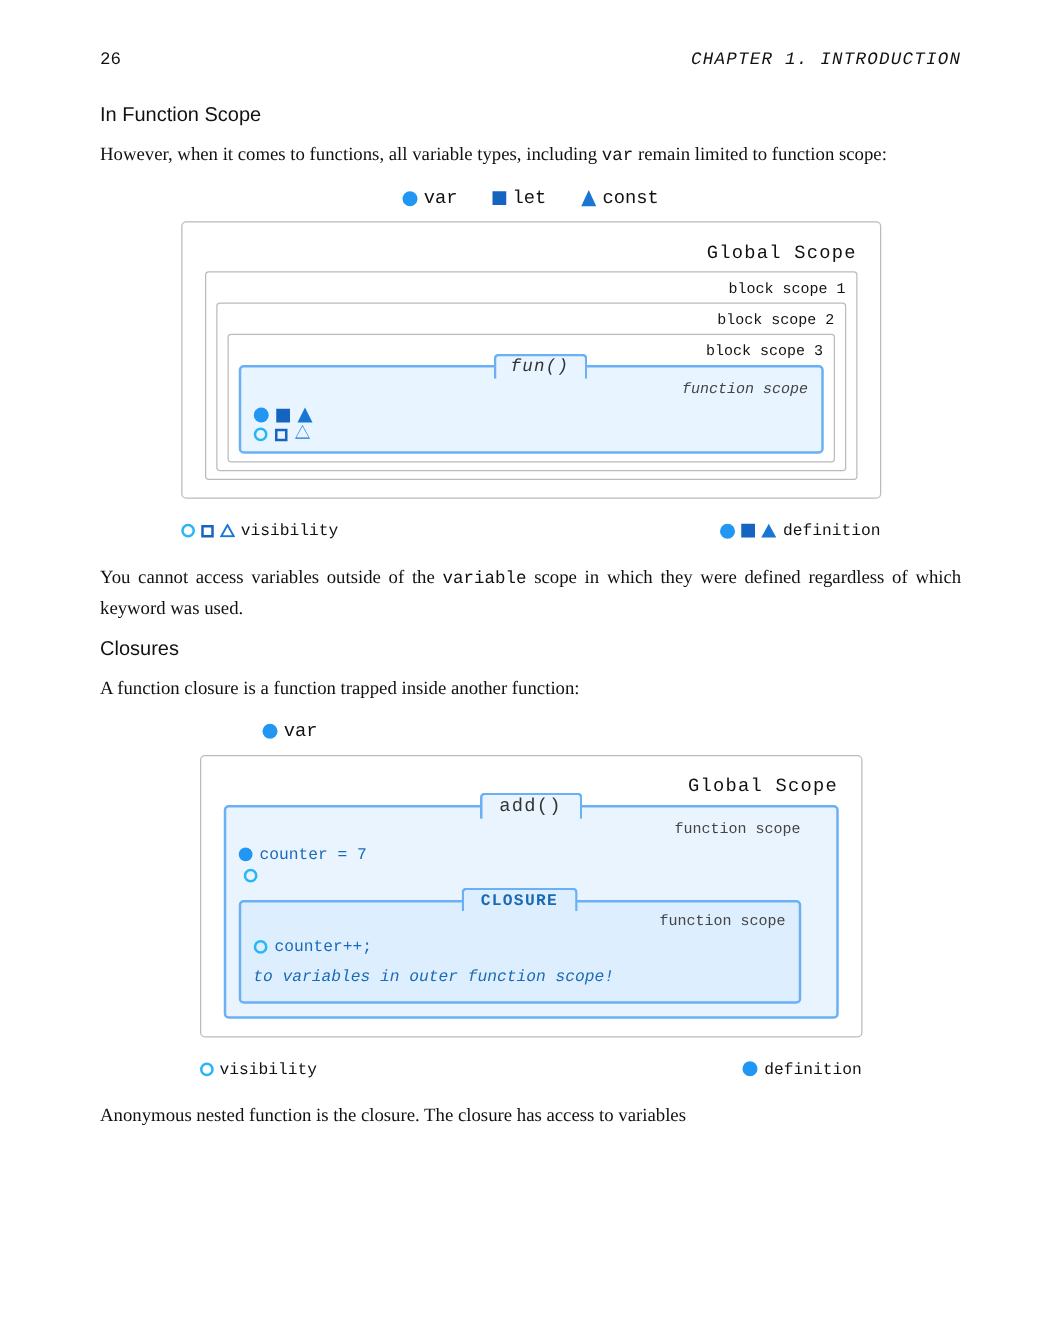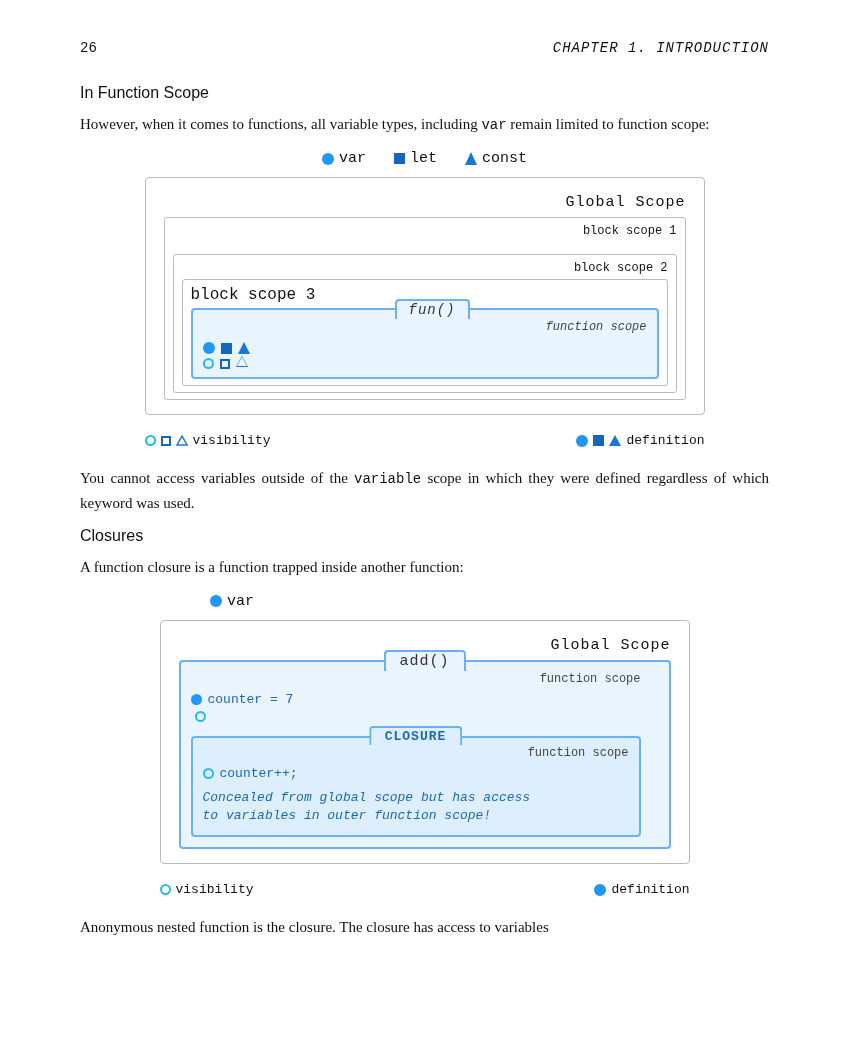"block scope 1" .diag1-bs1-label { margin-bottom: 16px -> 4px }
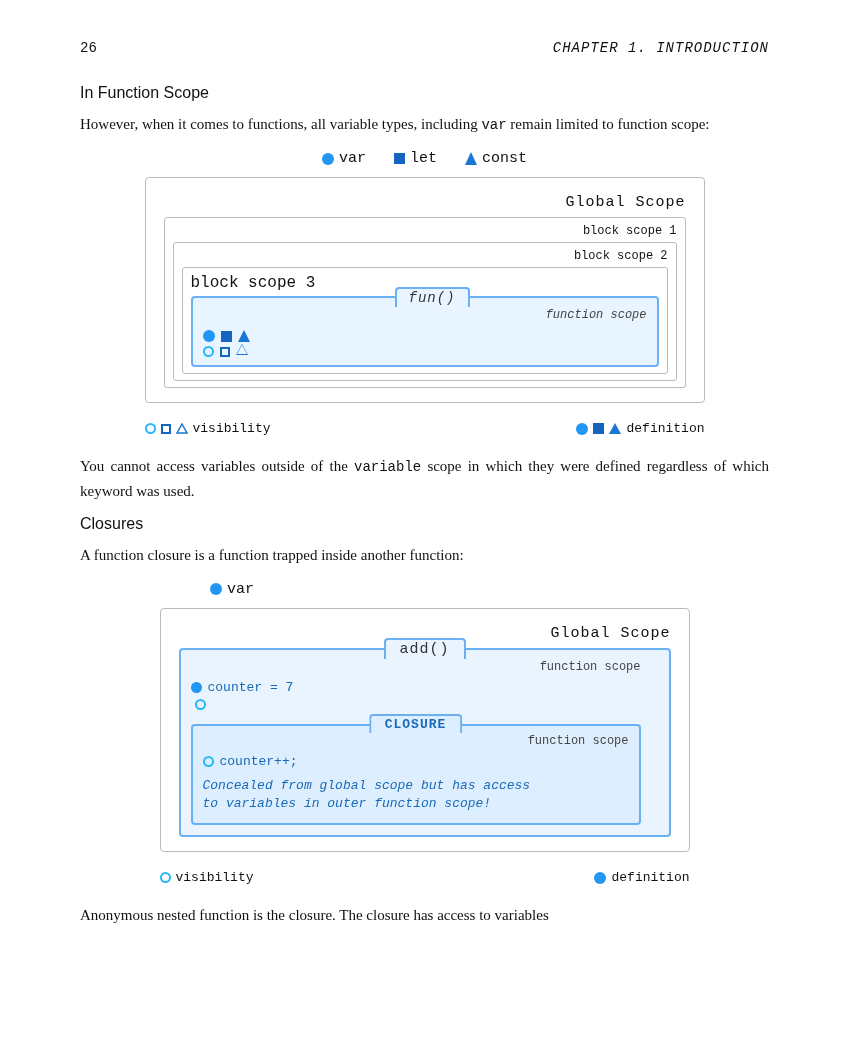"block scope 3" .diag1-bs3-label { font-size: 16px -> 12px; text-align: left -> right }
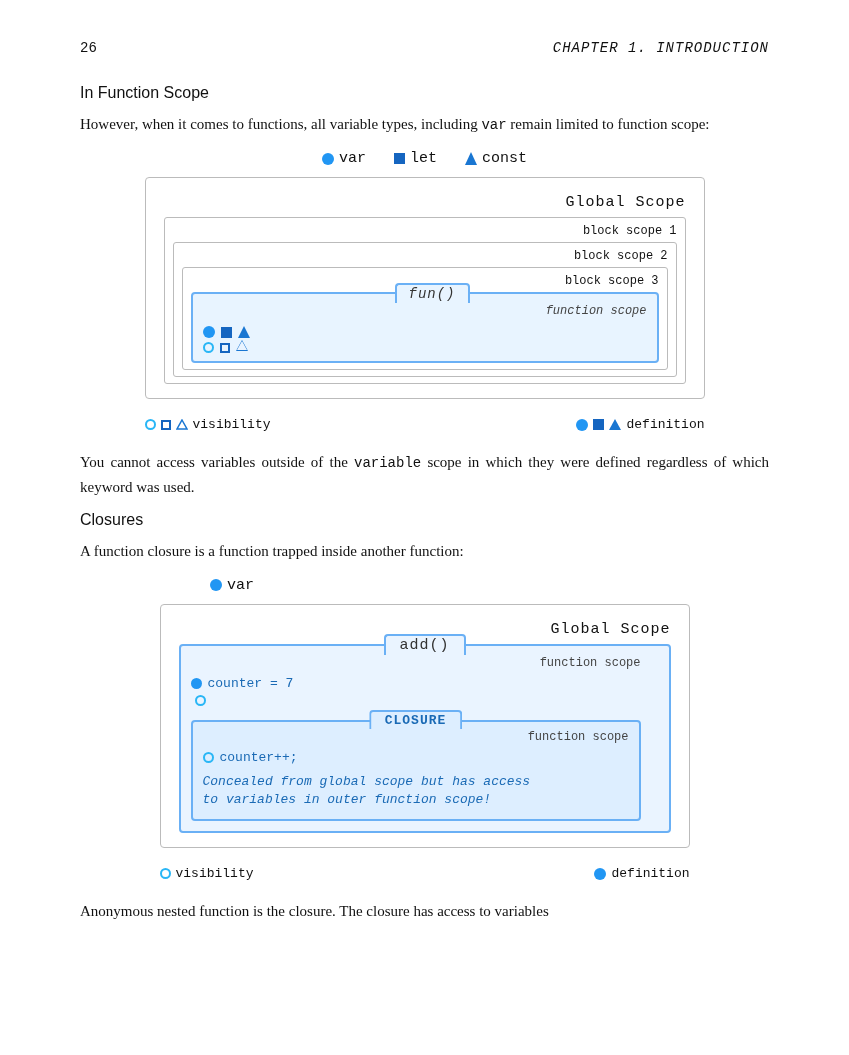"Concealed from global scope but" div { html: <div>Concealed from global scope but has access</div> -> none }
